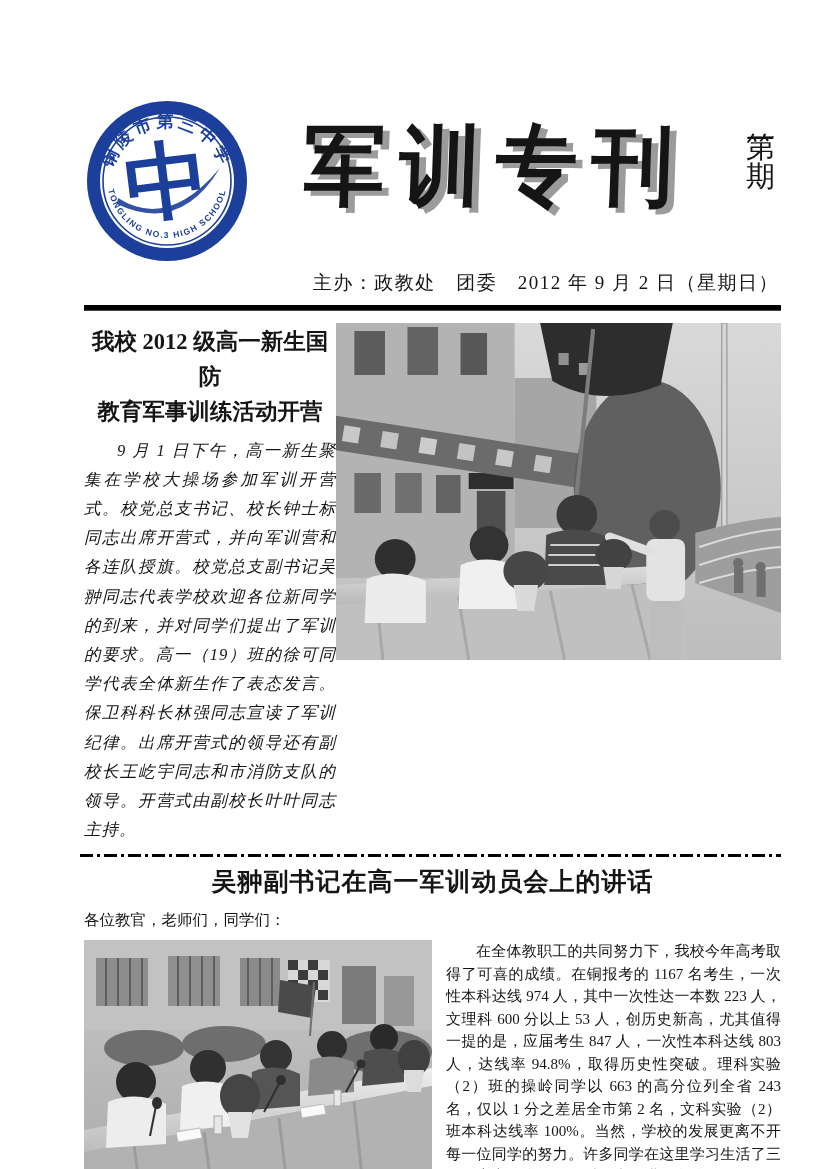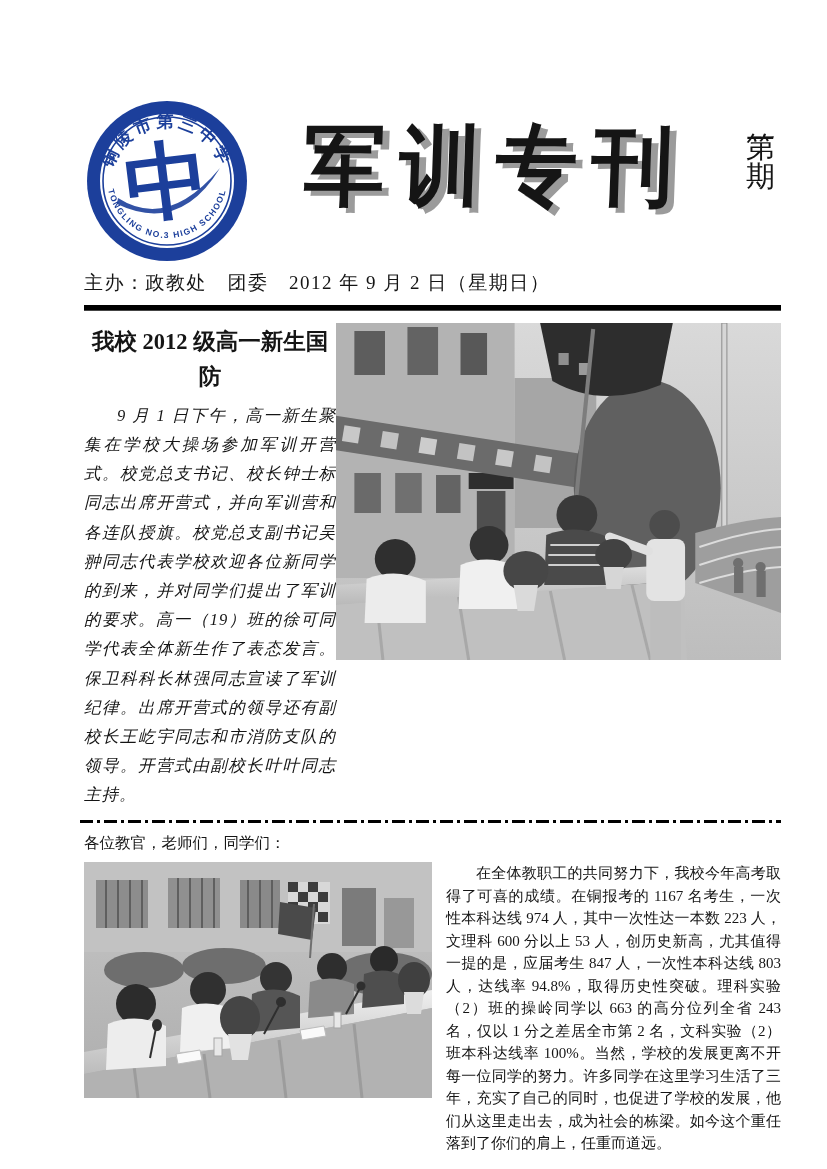"主办：政教处 团委 2012 年 9" .organizer-line { text-align: left -> right }
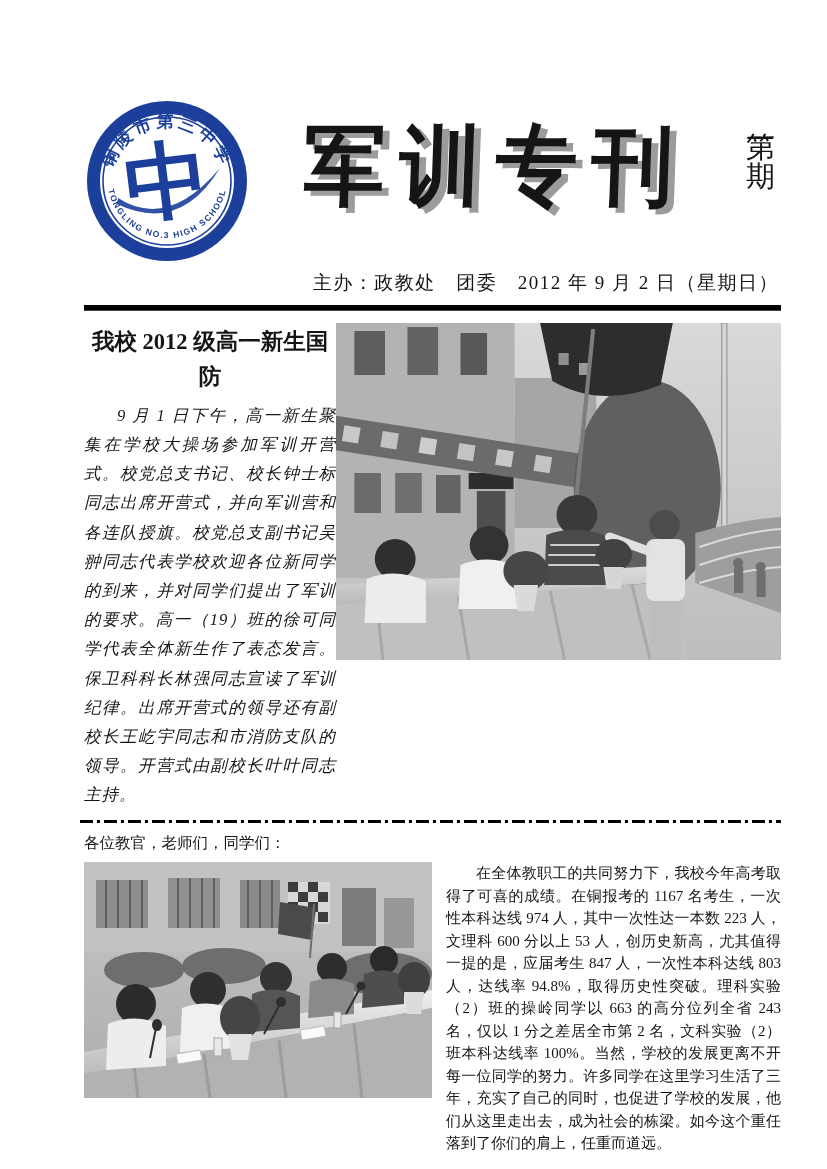"教育军事训练活动开营" span { html: none -> <span>教育军事训练活动开营</span> }
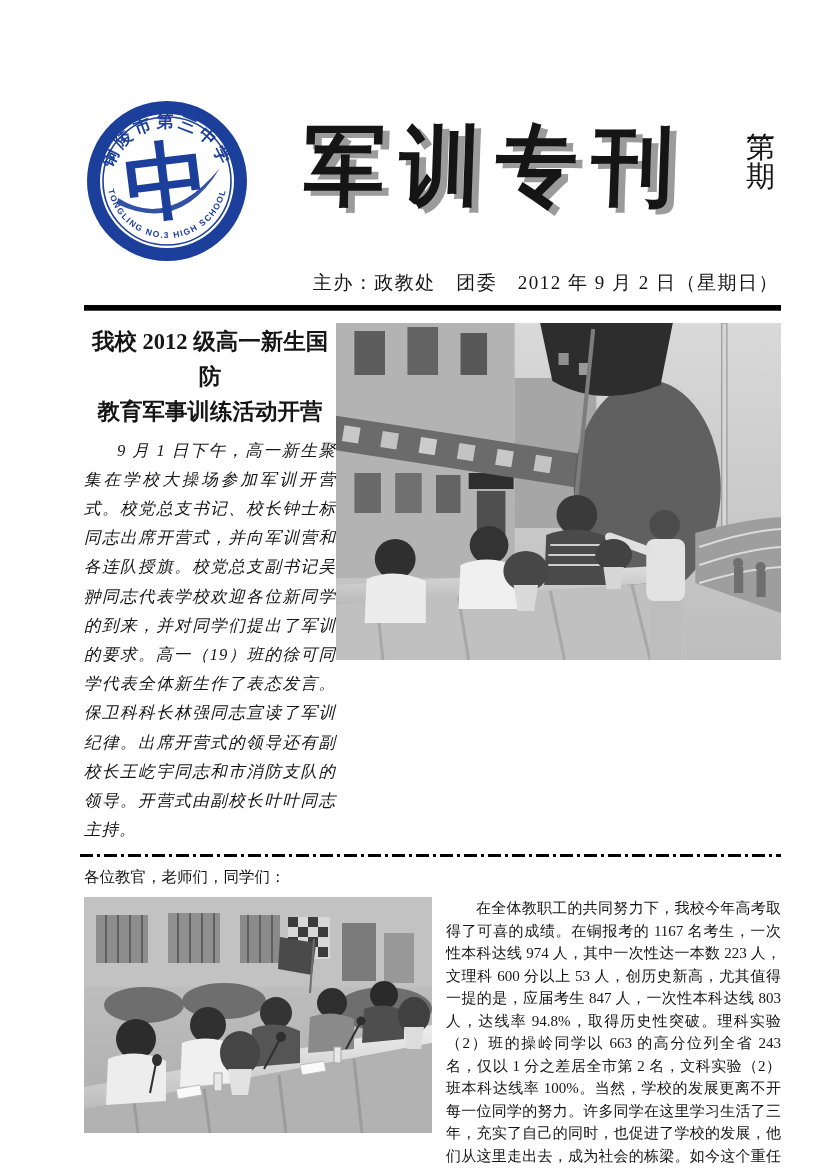"吴翀副书记在高一军训动员会上的讲话" div.a2-headline { html: none -> <div>吴翀副书记在高一军训动员会上的讲话</div> }
